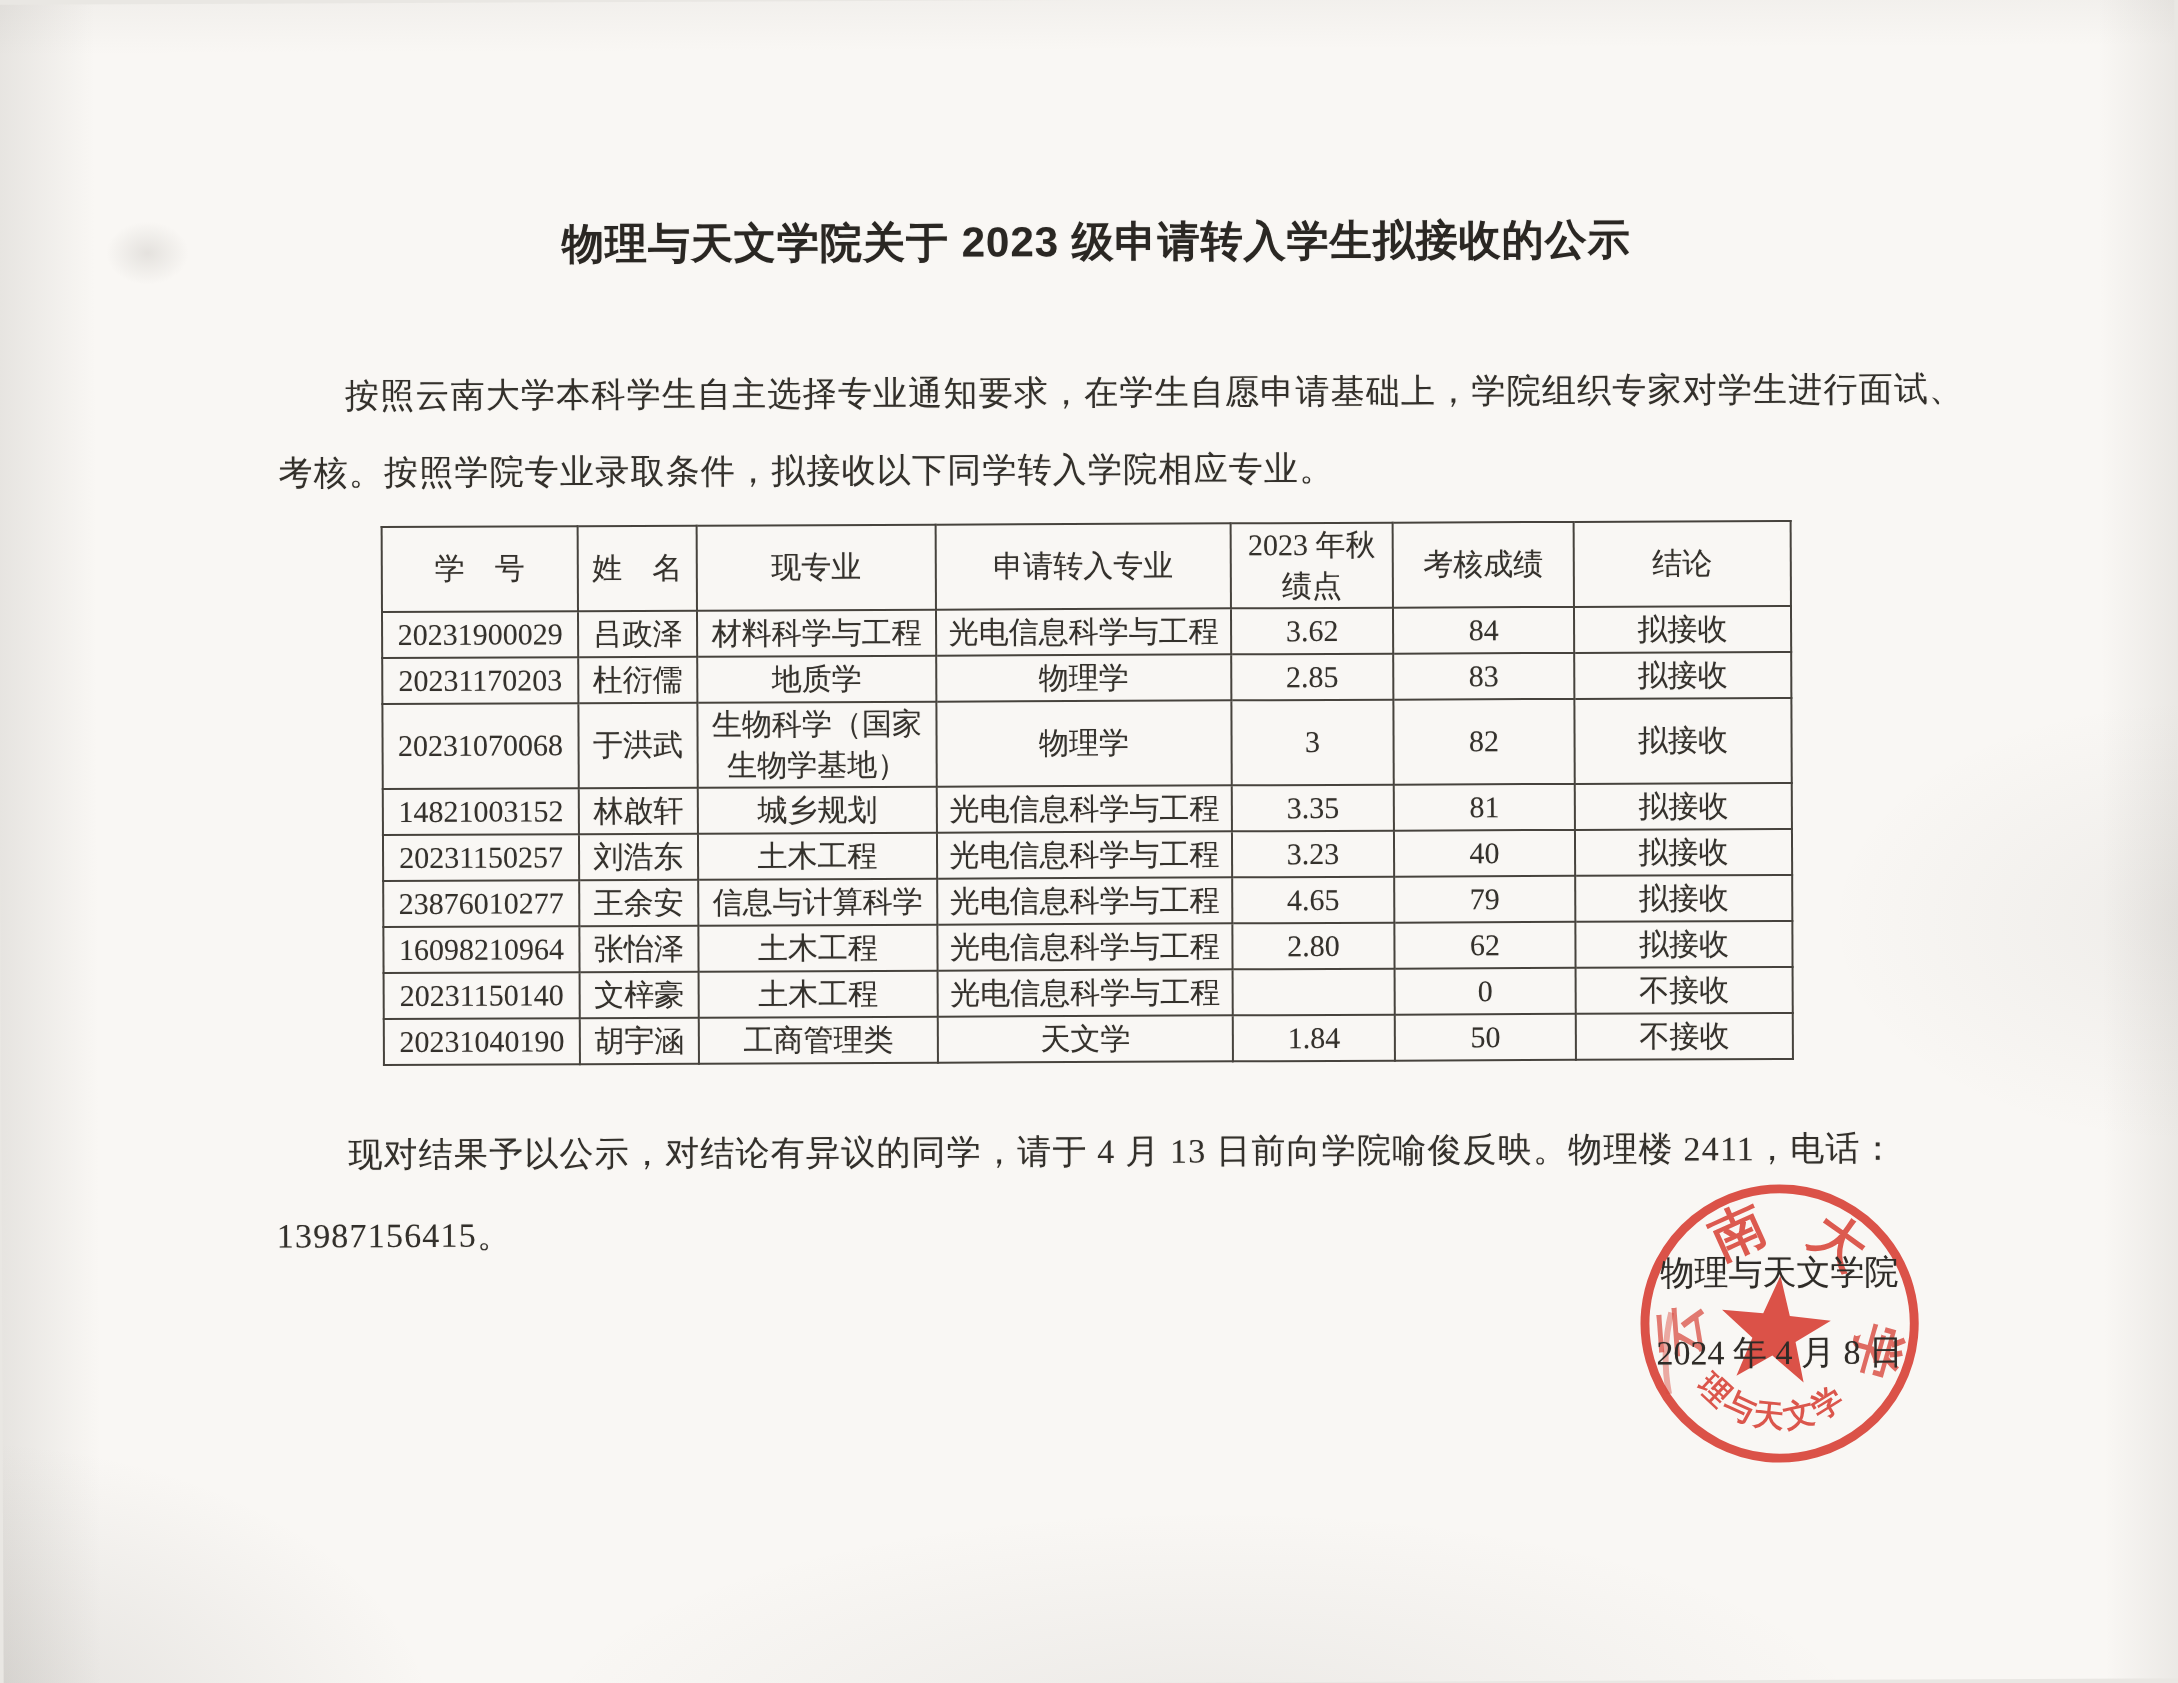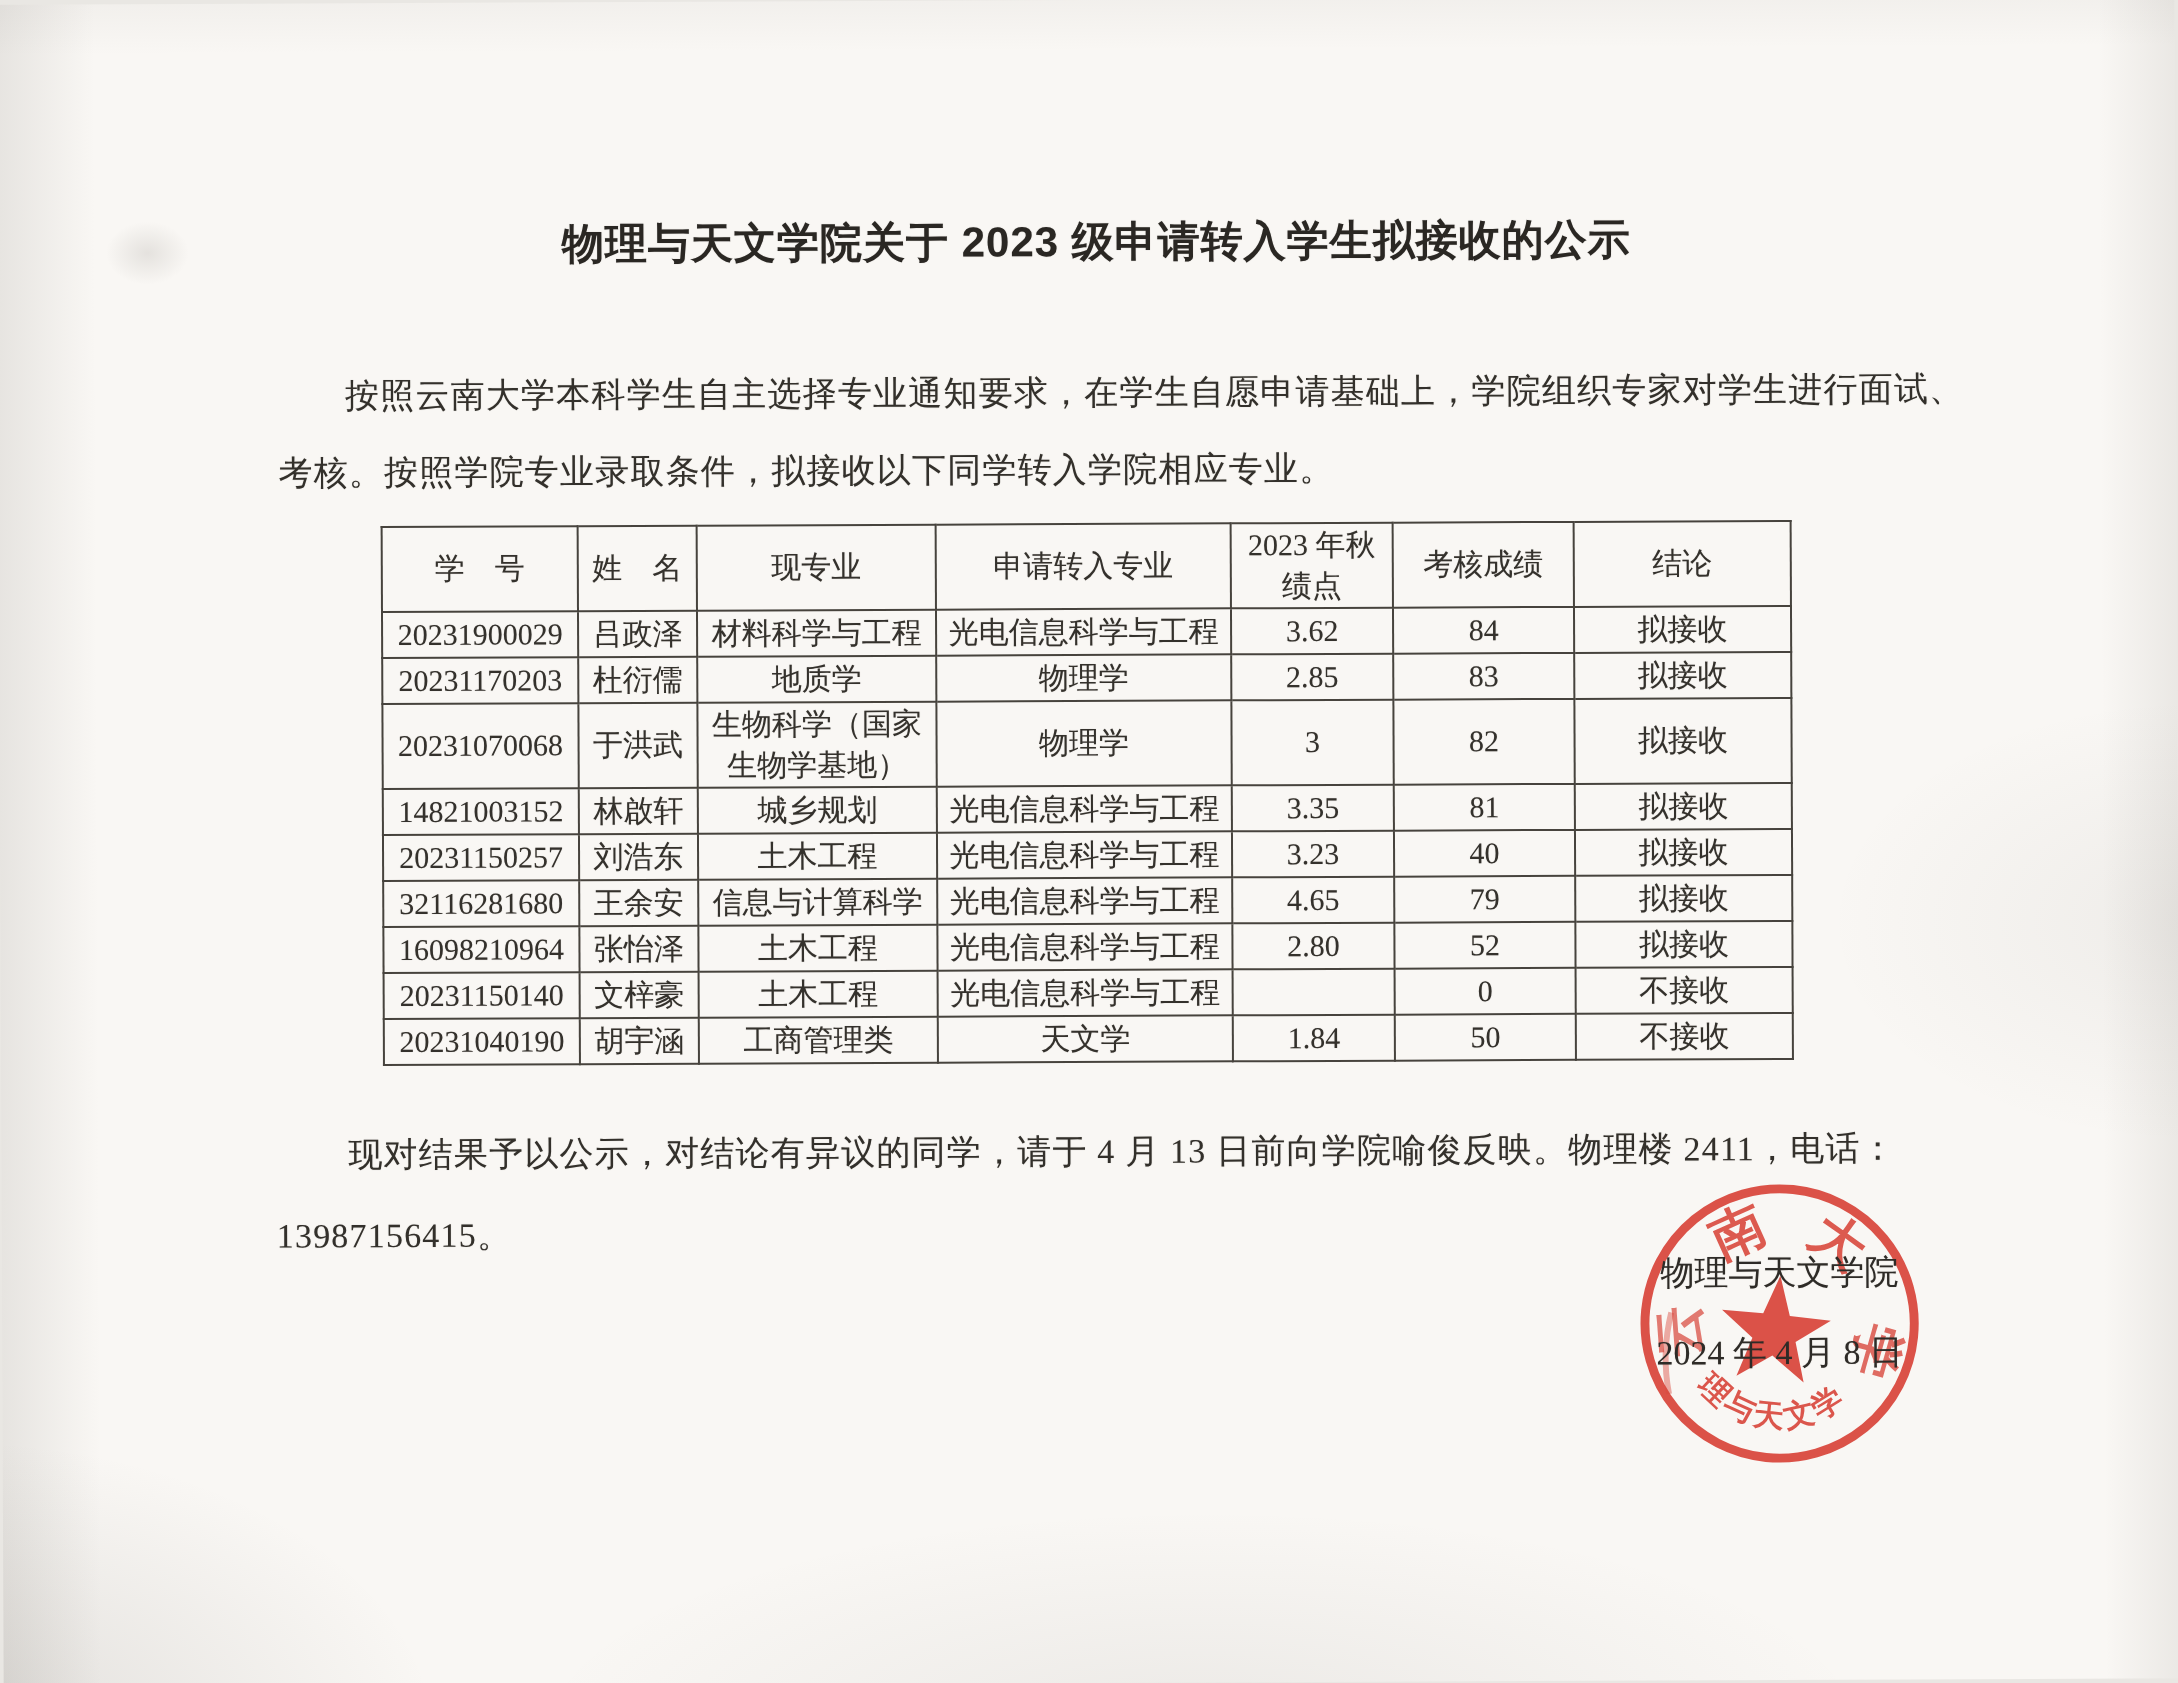"32116281680" td { text: 32116281680 -> 23876010277 }
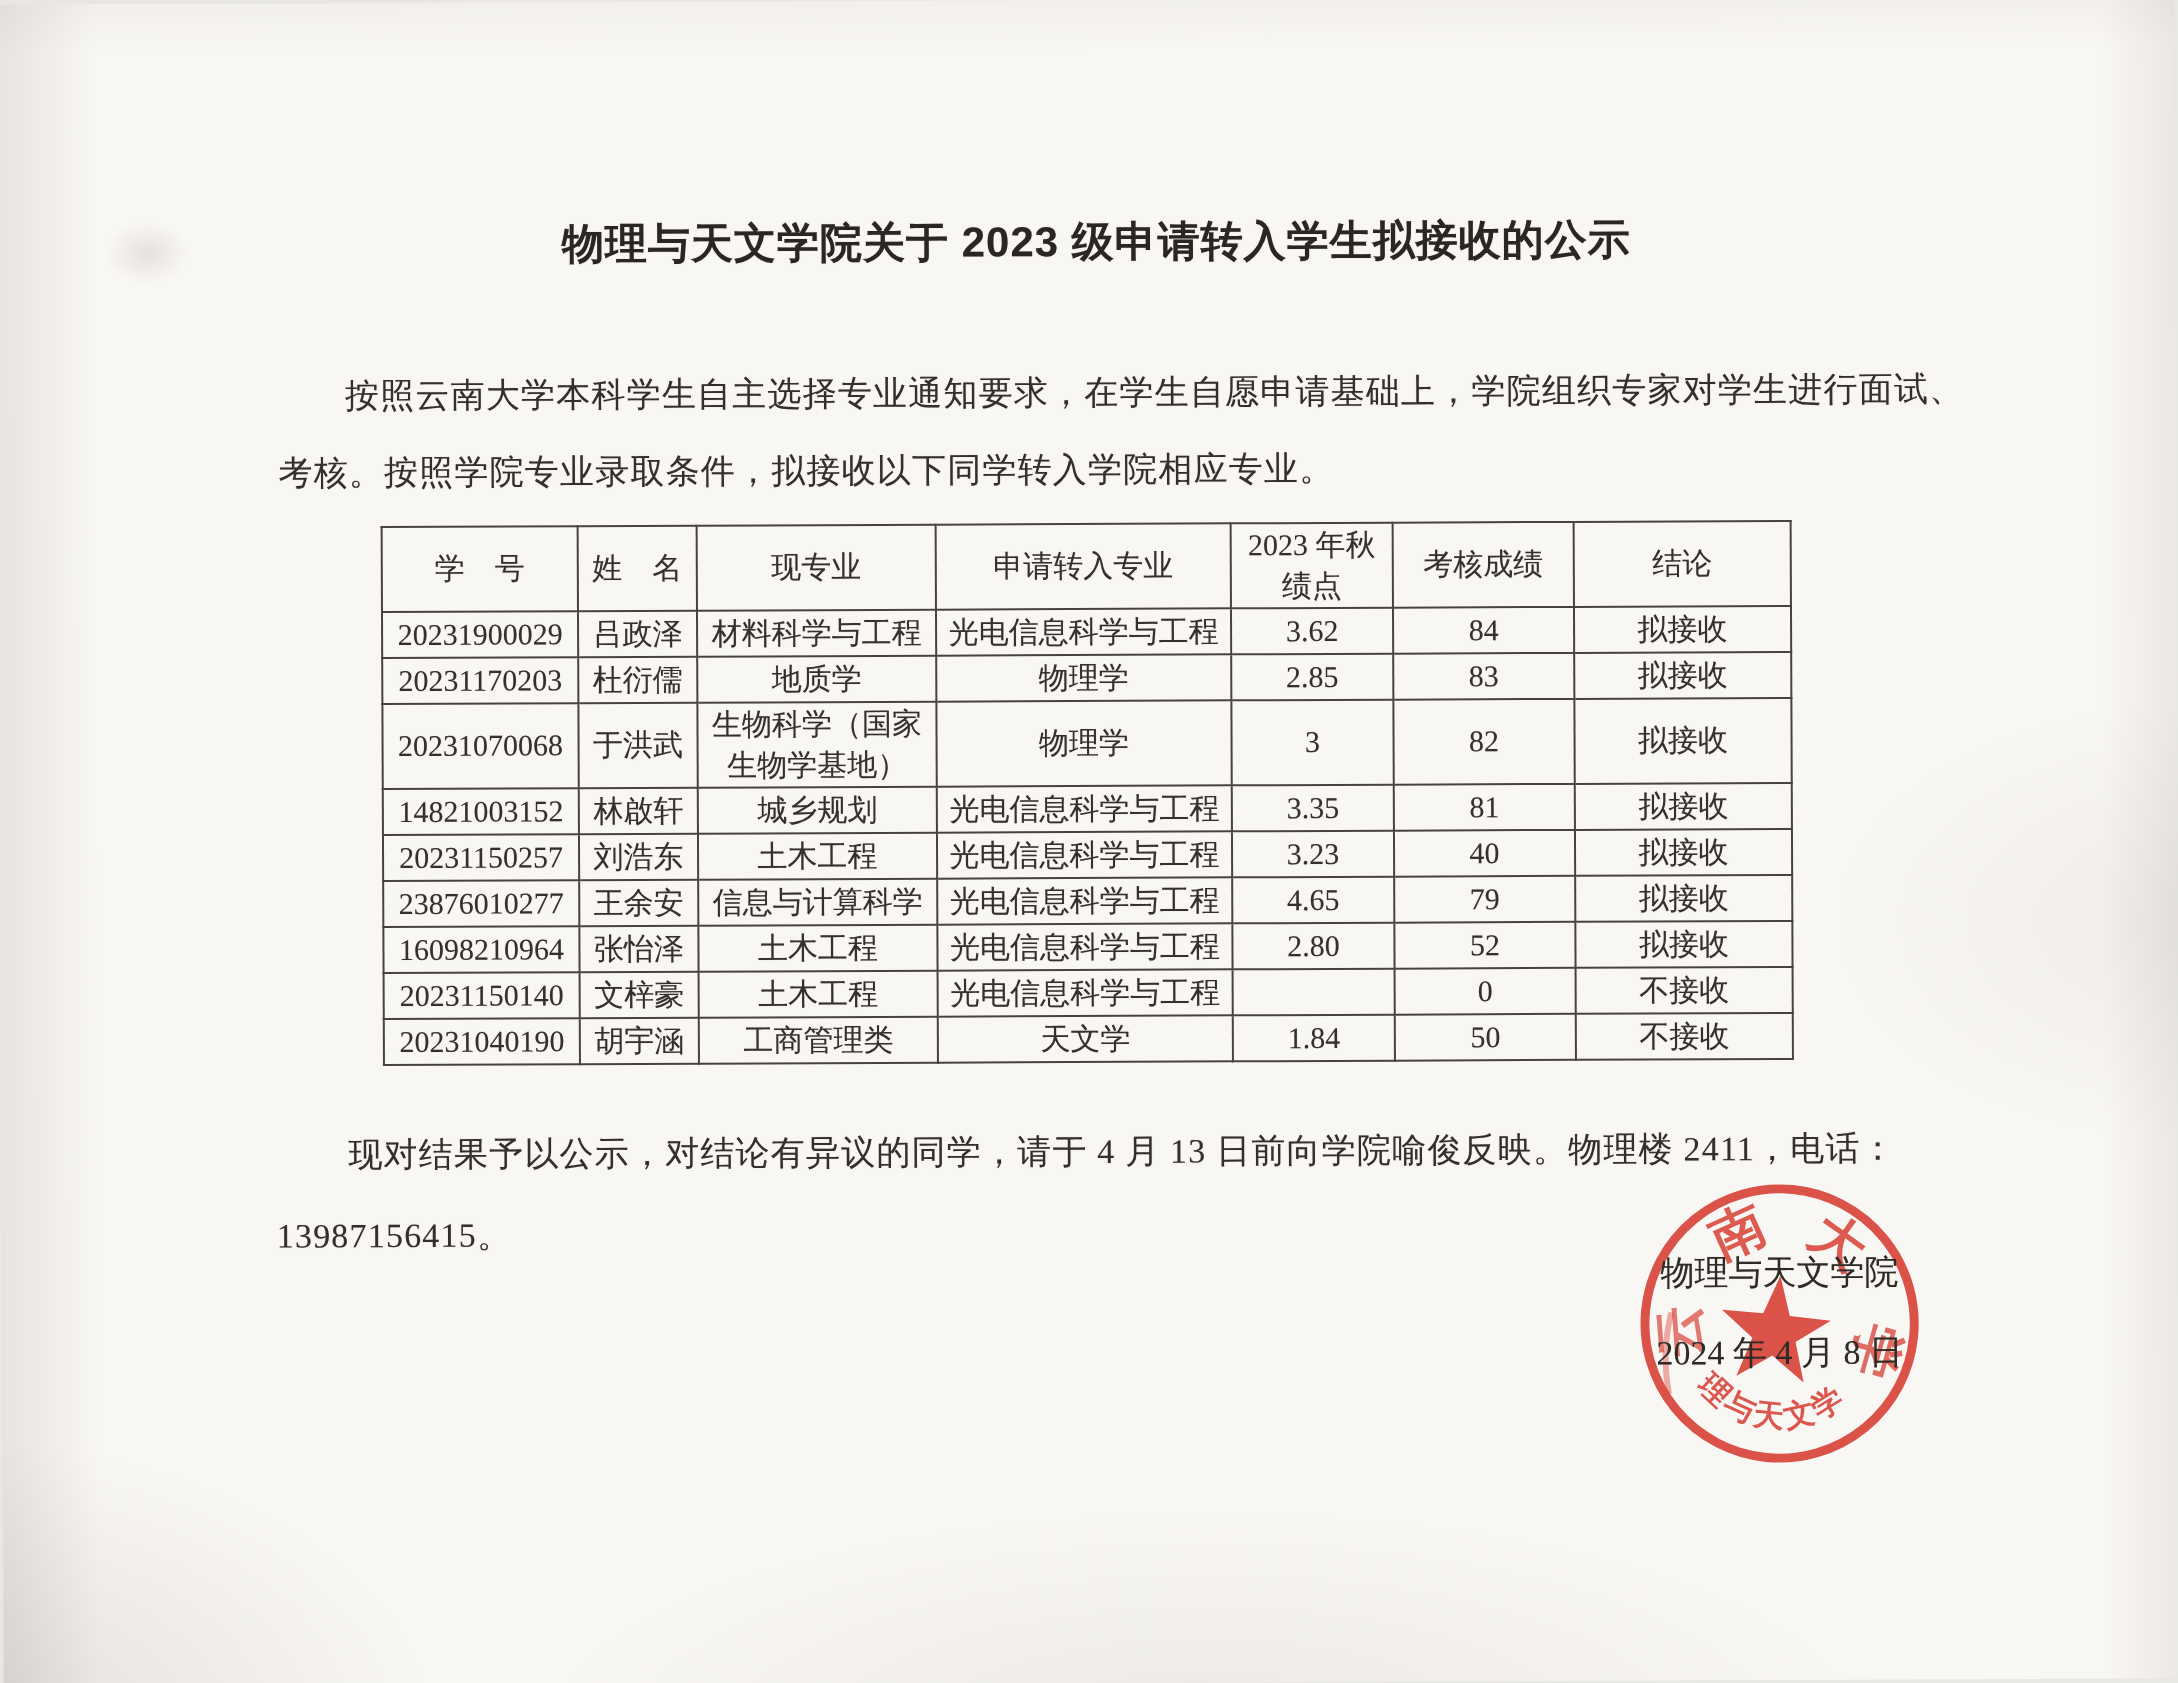"52" td { text: 52 -> 62 }
